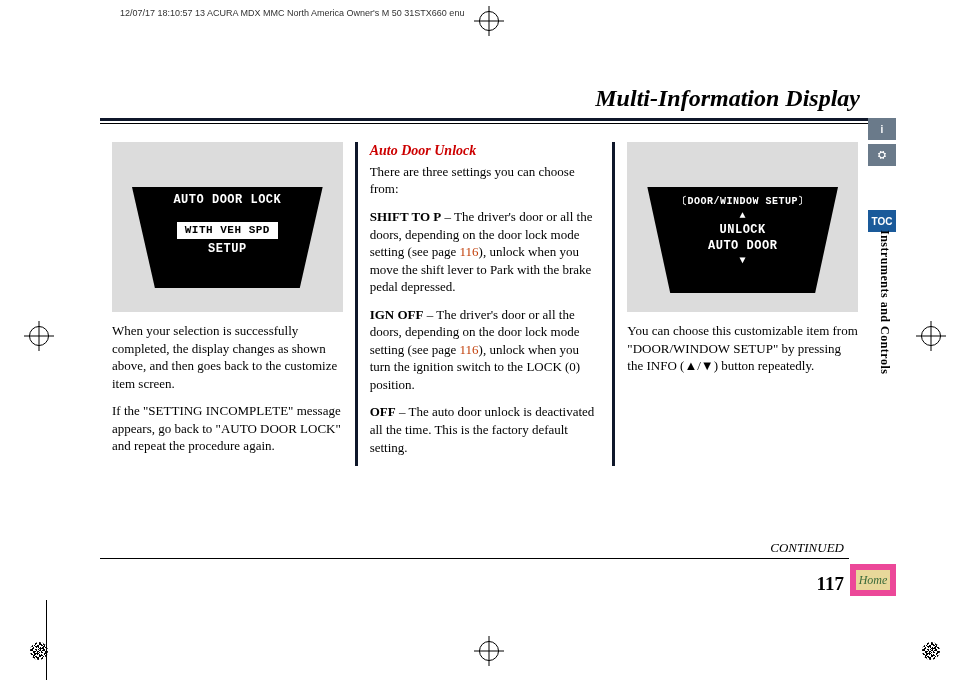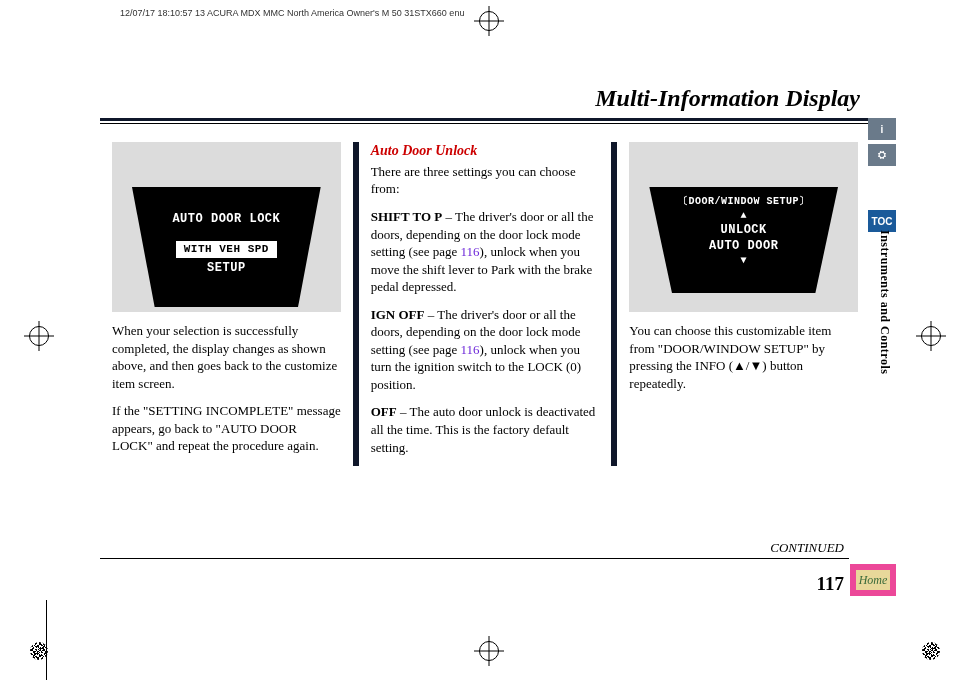"Auto Door Unlock" .col + .col { border-left: 6px solid #0f172a -> 3px solid #0f172a }
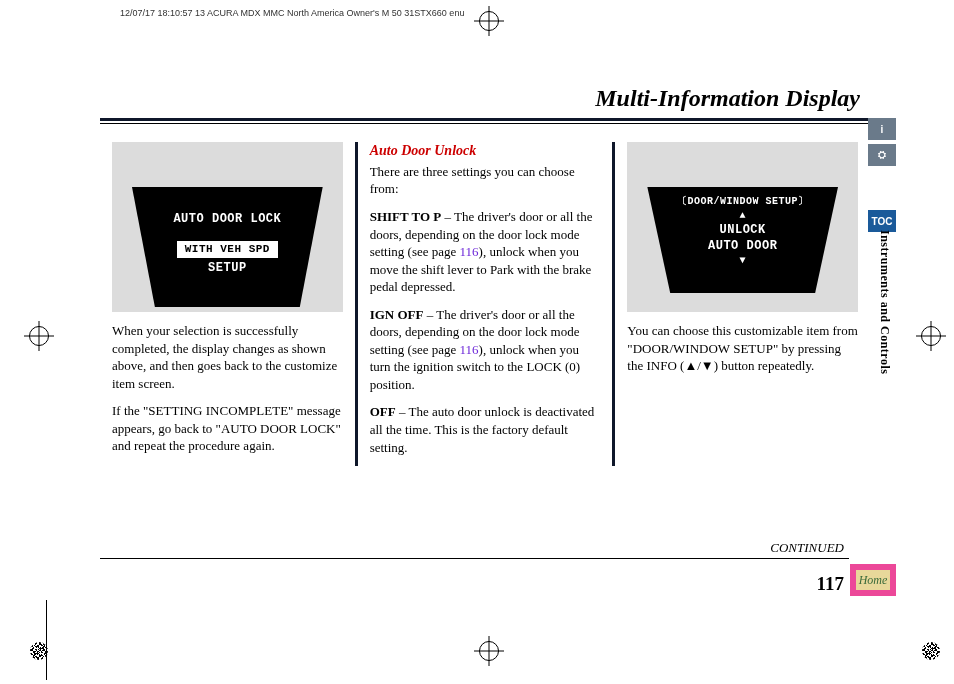"AUTO DOOR LOCK" .device { padding-top: 20px -> 1px }
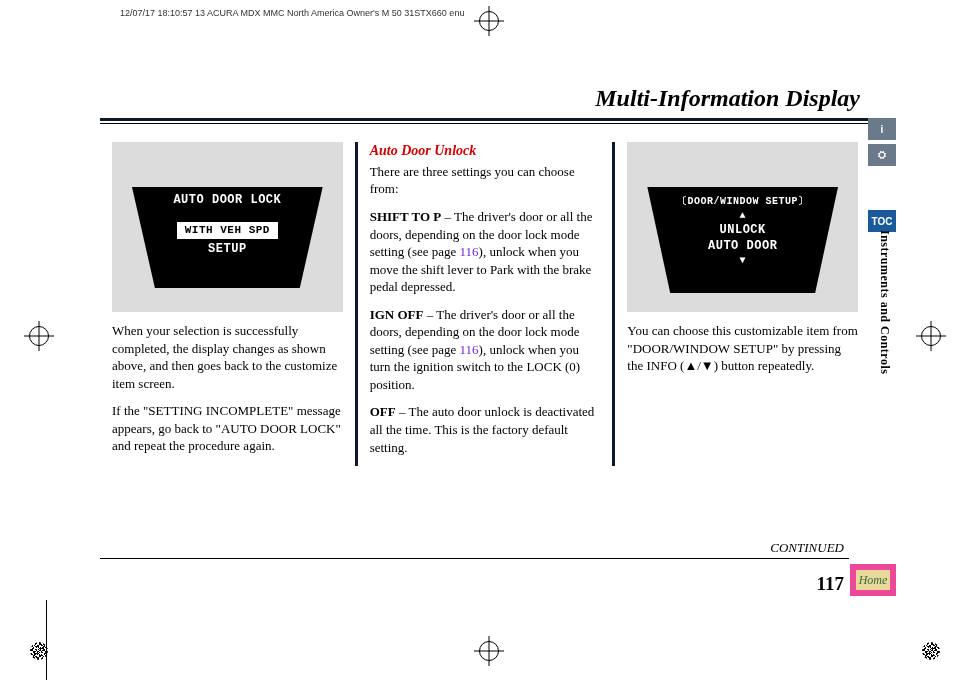"116" .pglink { color: #6d28d9 -> #c2410c }
